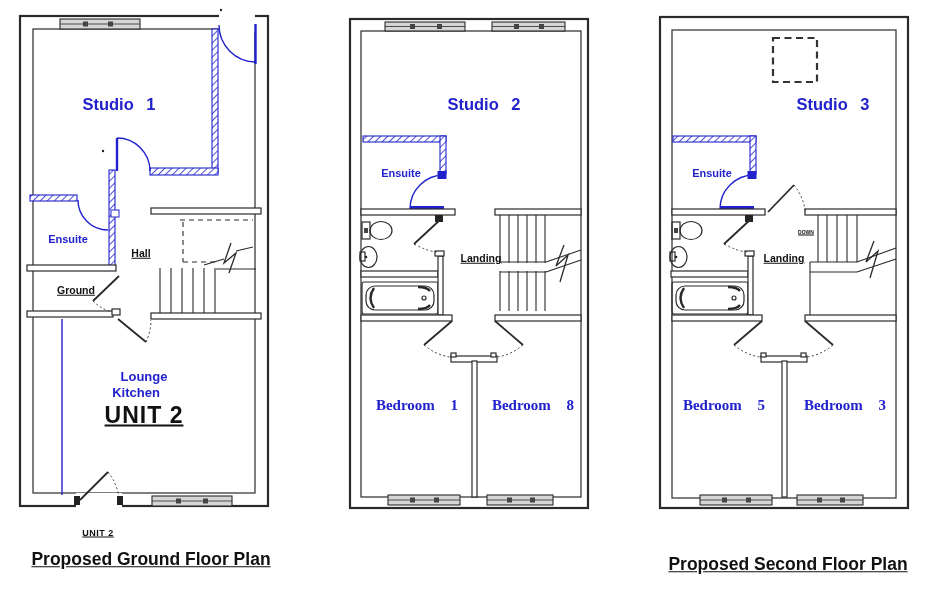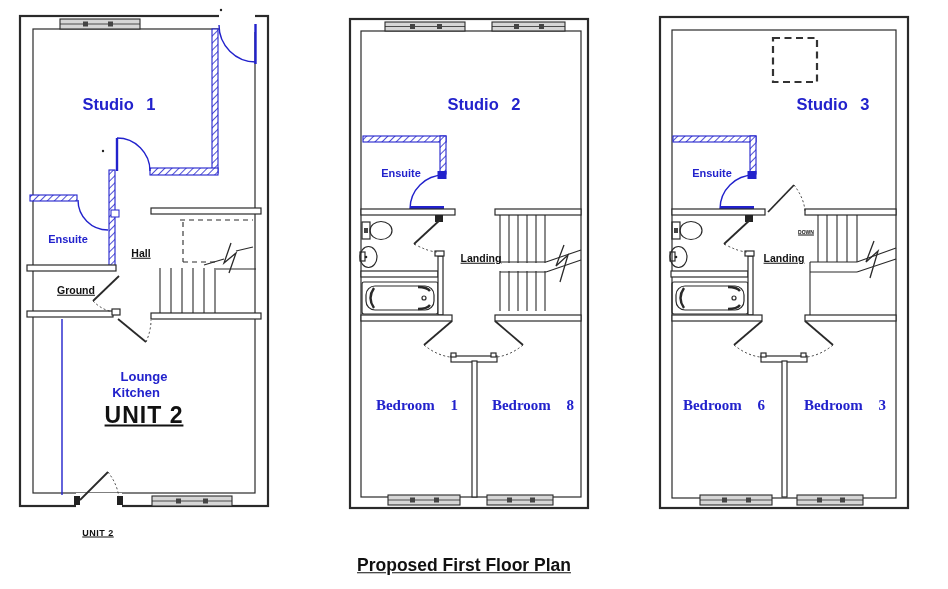"Bedroom 6" div.lbl { text: 6 -> 5 }
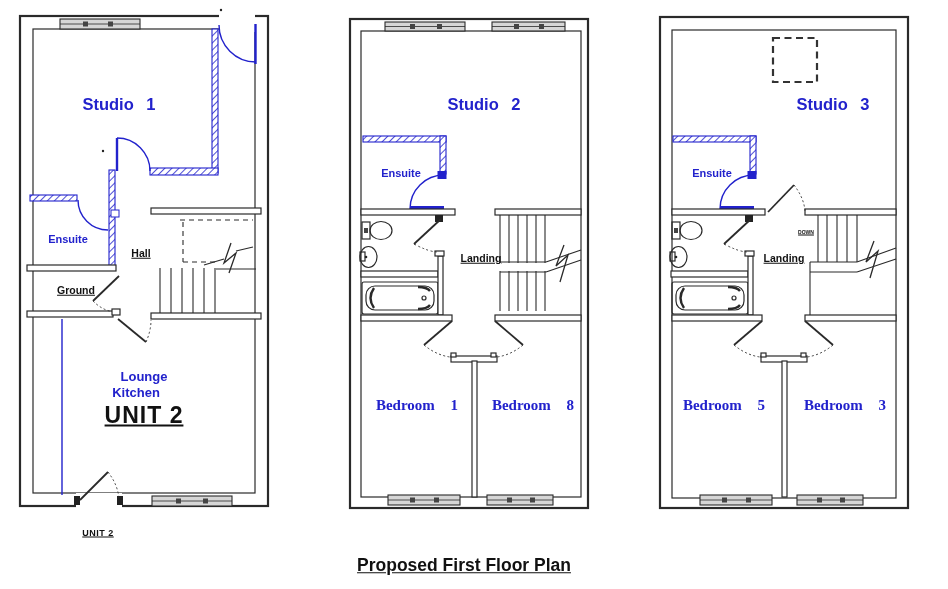"Proposed Ground Floor Plan" div.lbl { html: none -> <div>Proposed Ground Floor Plan</div> }
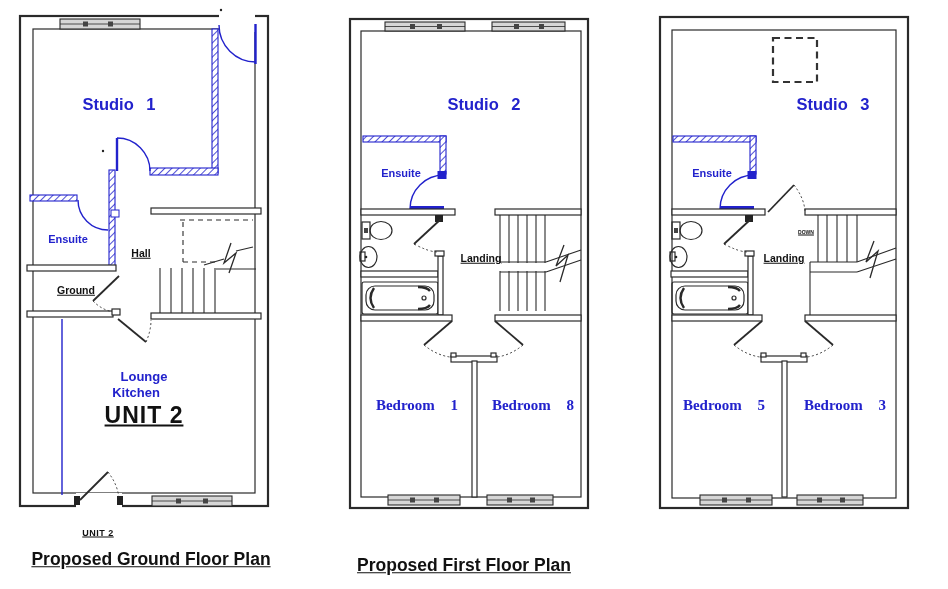"Proposed First Floor Plan" div.lbl { html: <div>Proposed First Floor Plan</div> -> none }
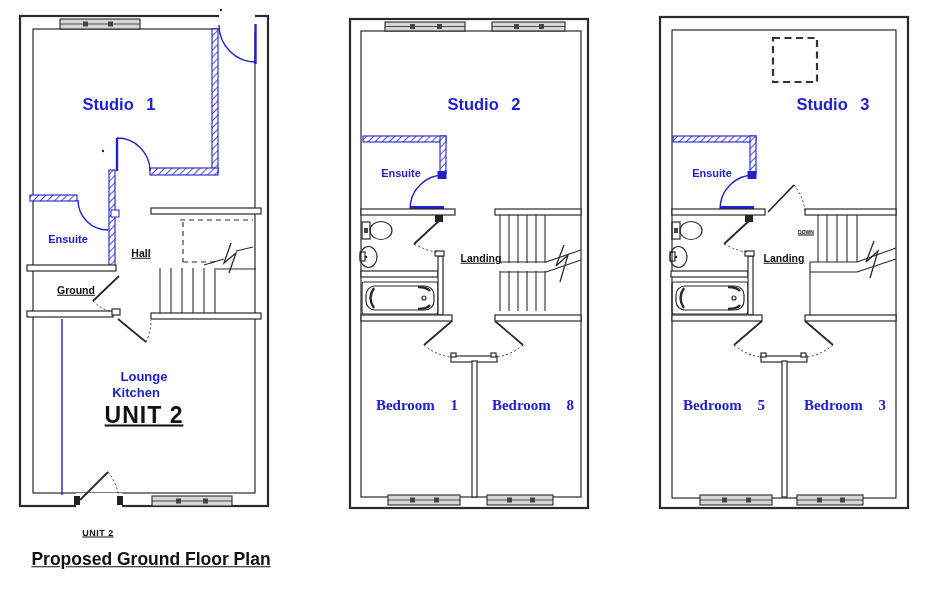"Proposed Second Floor Plan" div.lbl { html: none -> <div>Proposed Second Floor Plan</div> }
